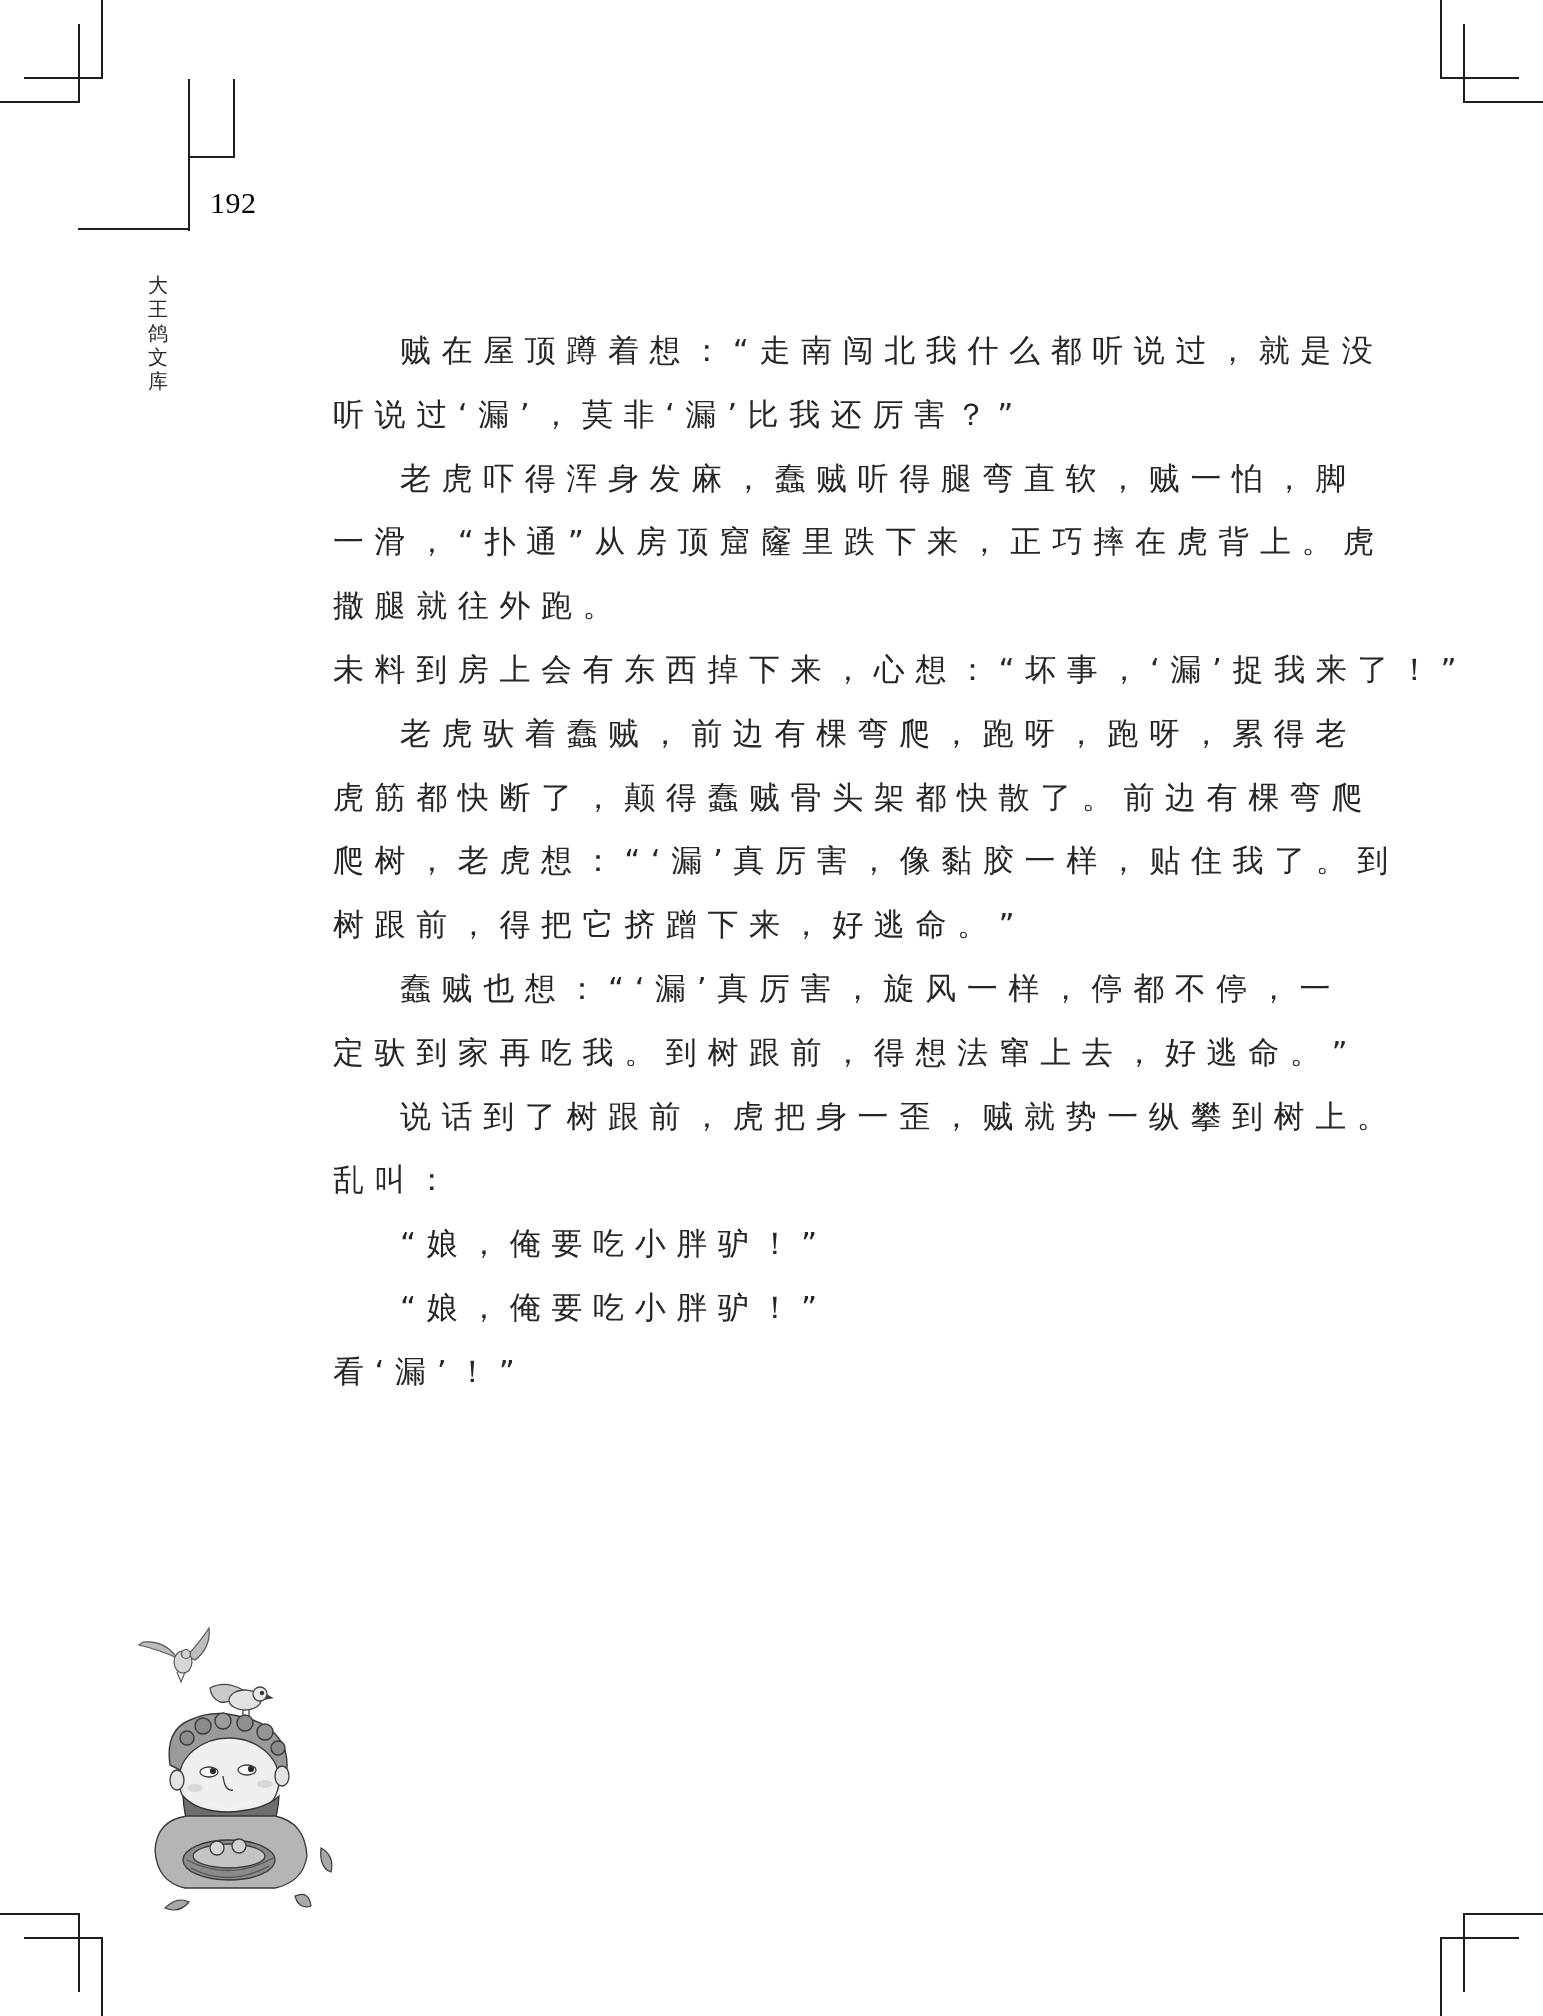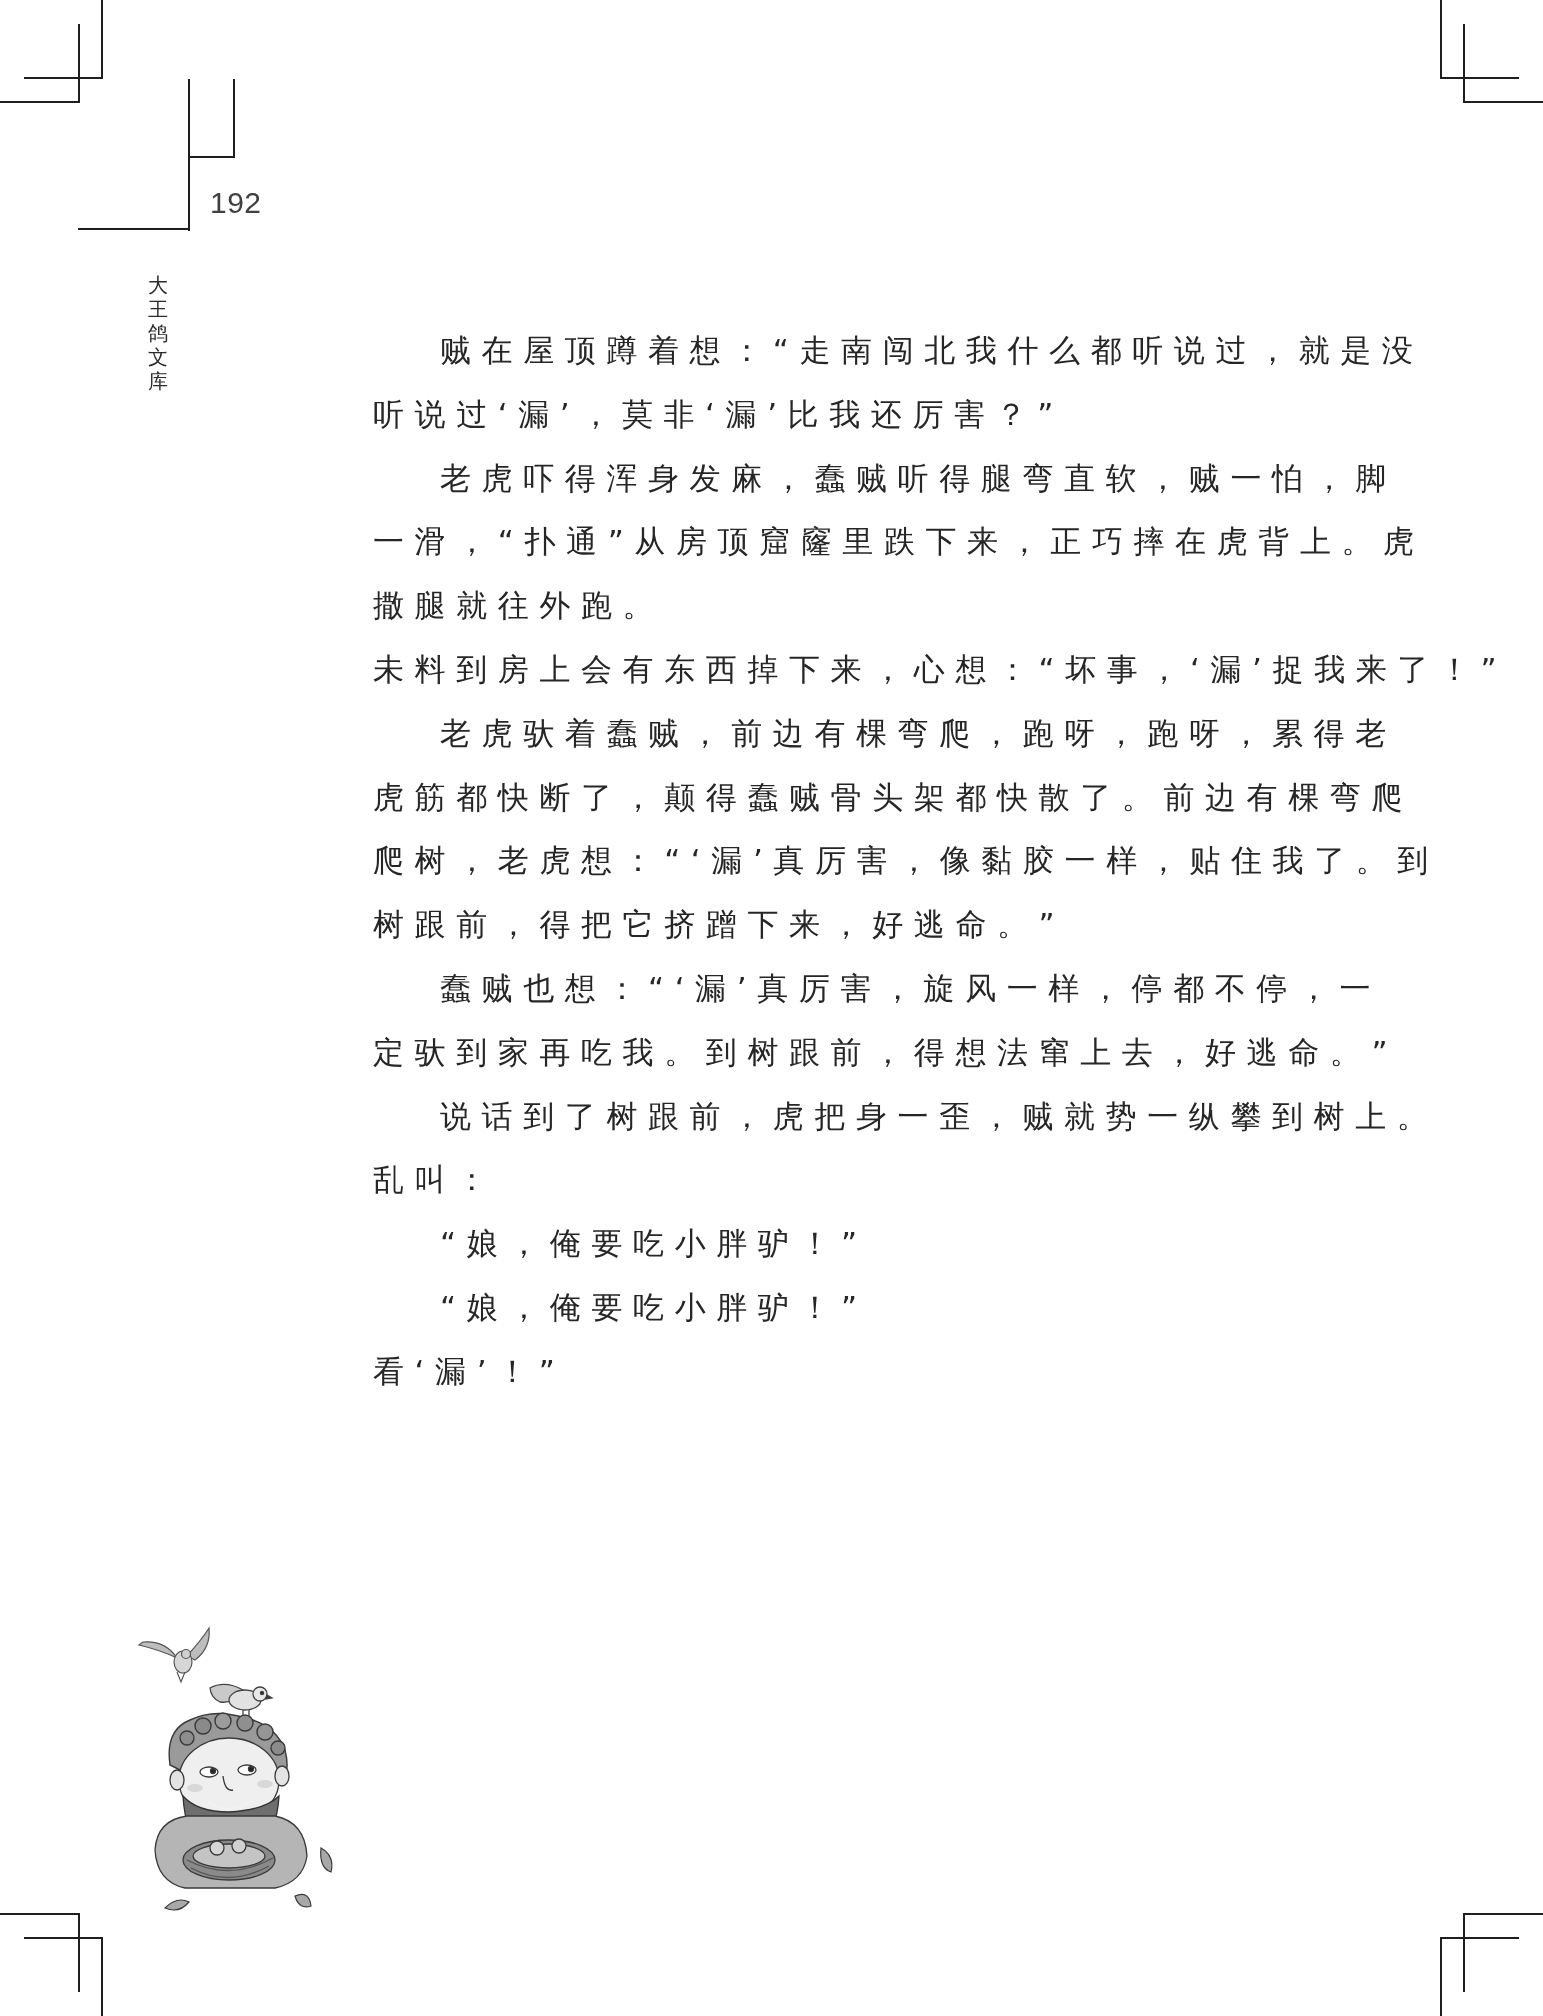"192" .page-number { color: #404040 -> #000000; font-family: Liberation Sans, sans-serif -> Liberation Serif, serif }
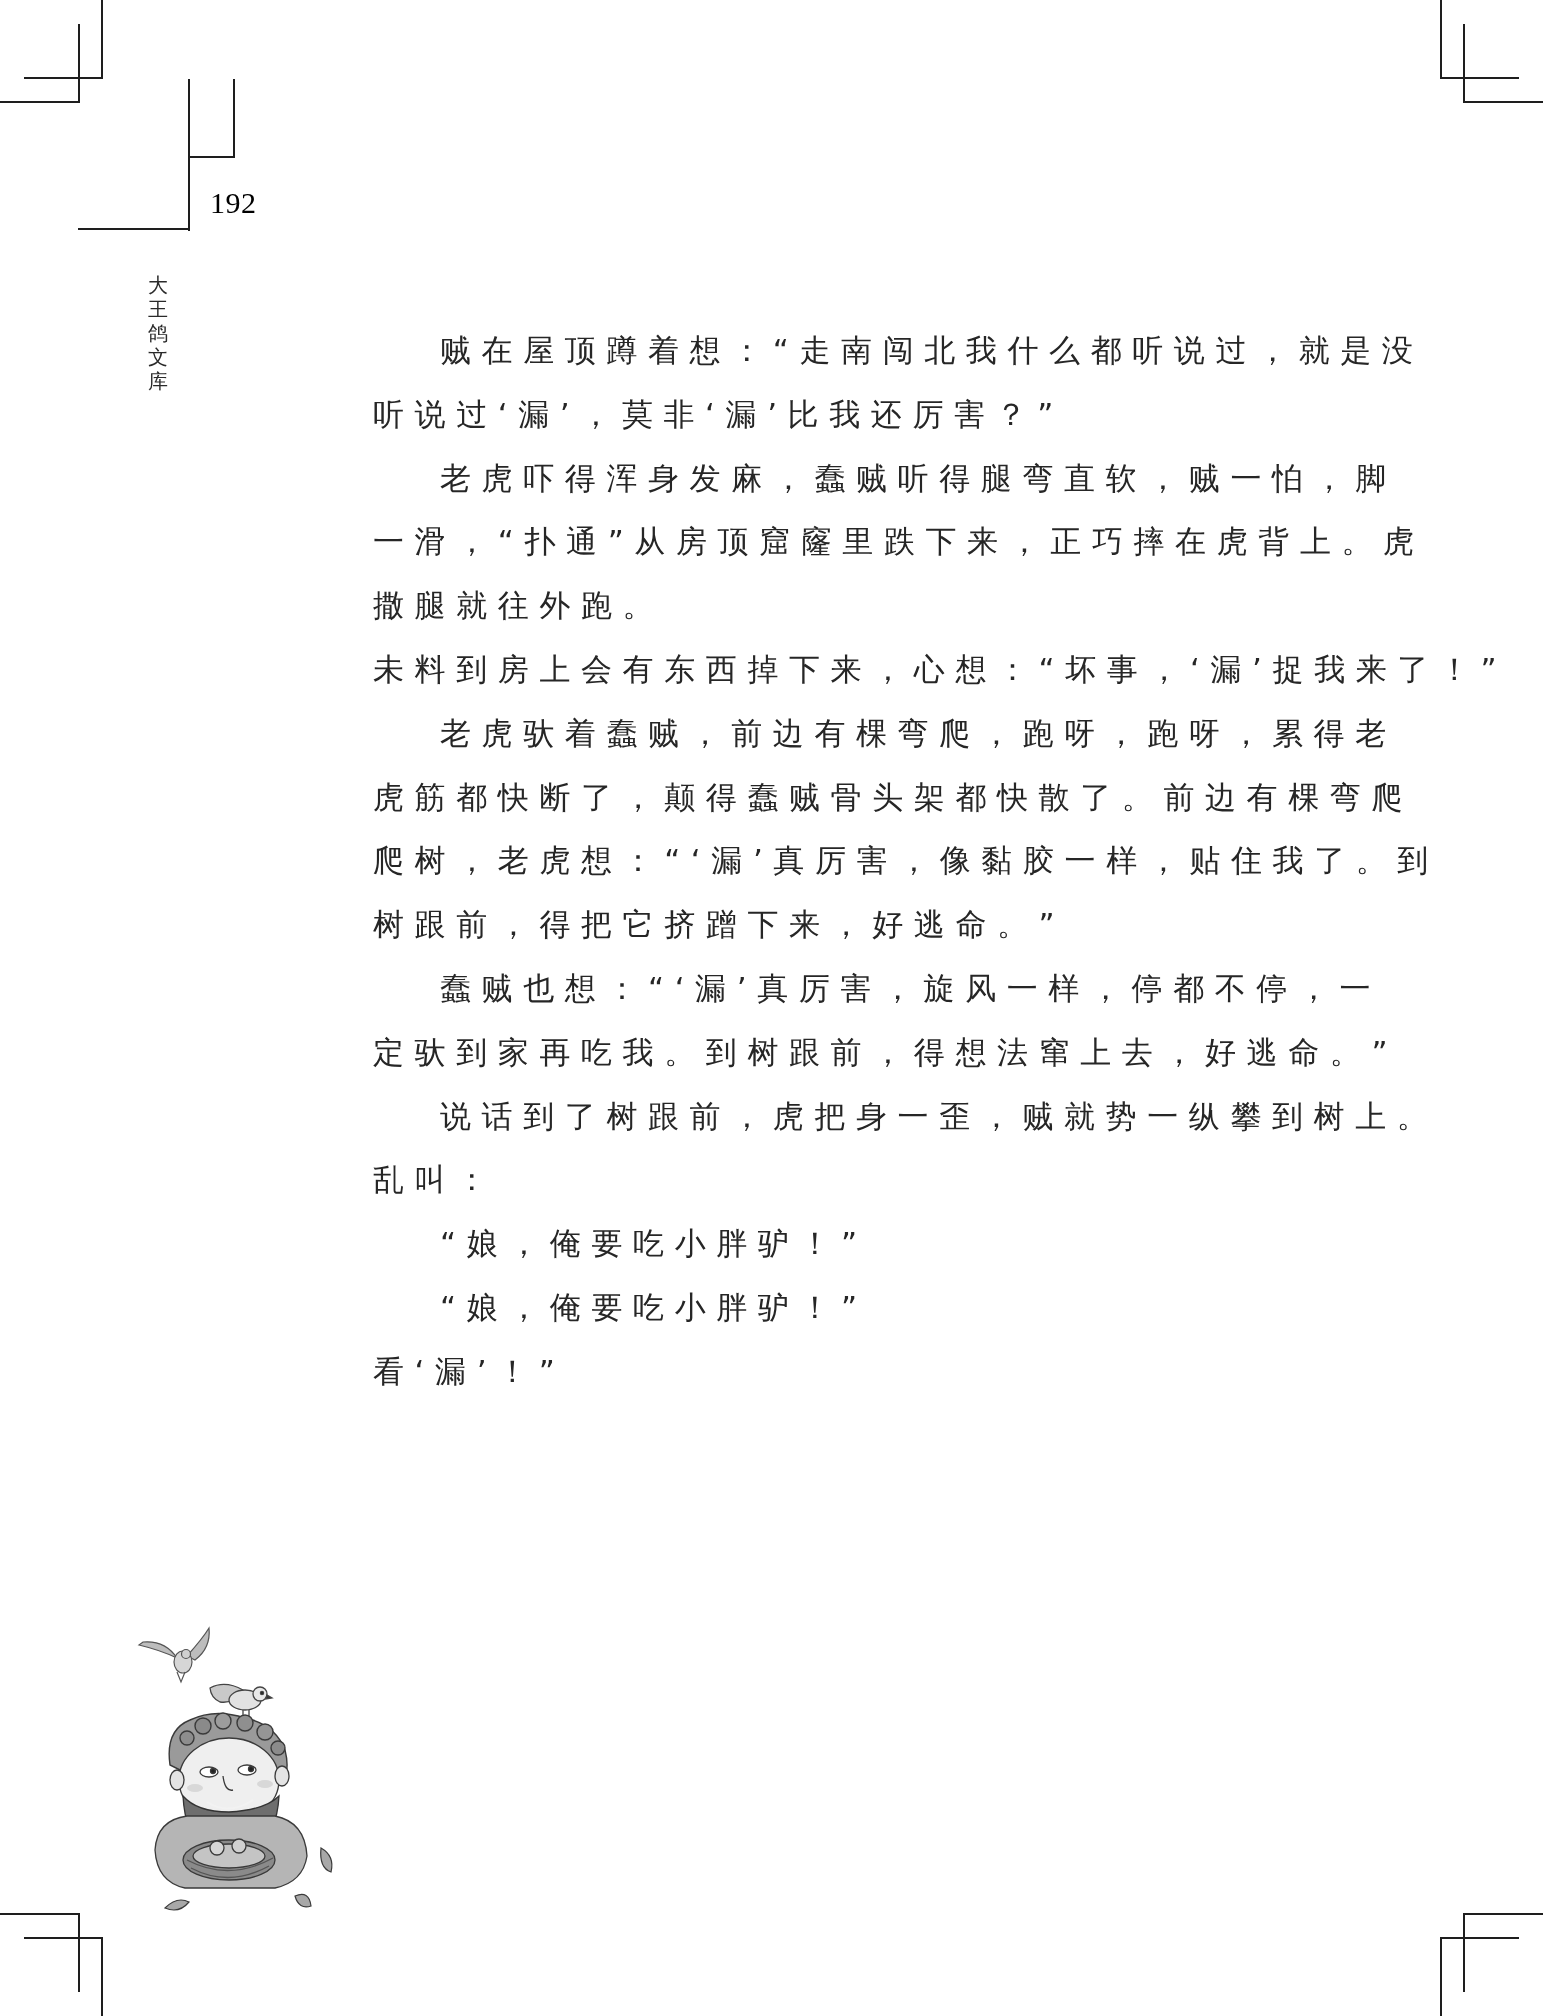"贼在屋顶蹲着想：“走南闯北我什么都听说过，就是没" .tl { margin-left: 40px -> none }
